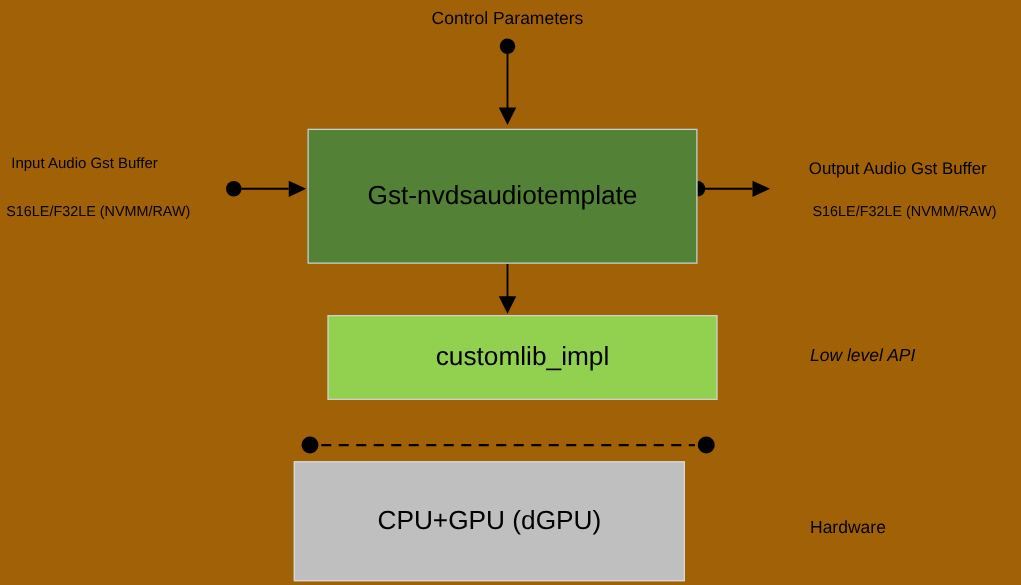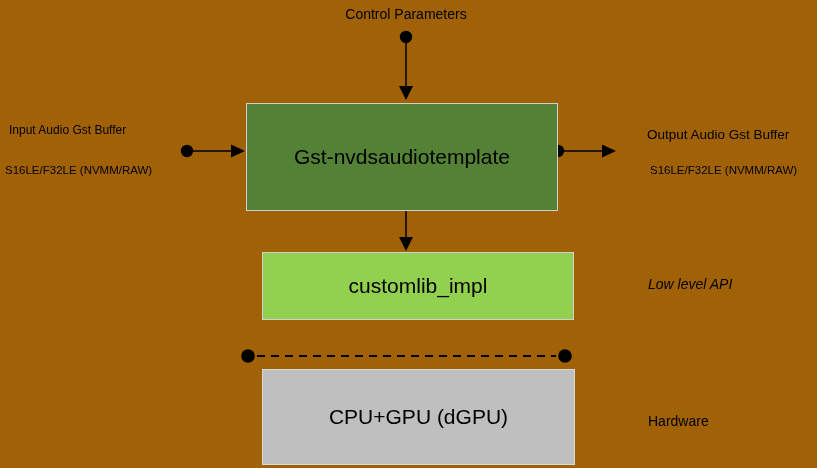"CPU+GPU (dGPU)" .box-hardware { left: 262px -> 235px }
